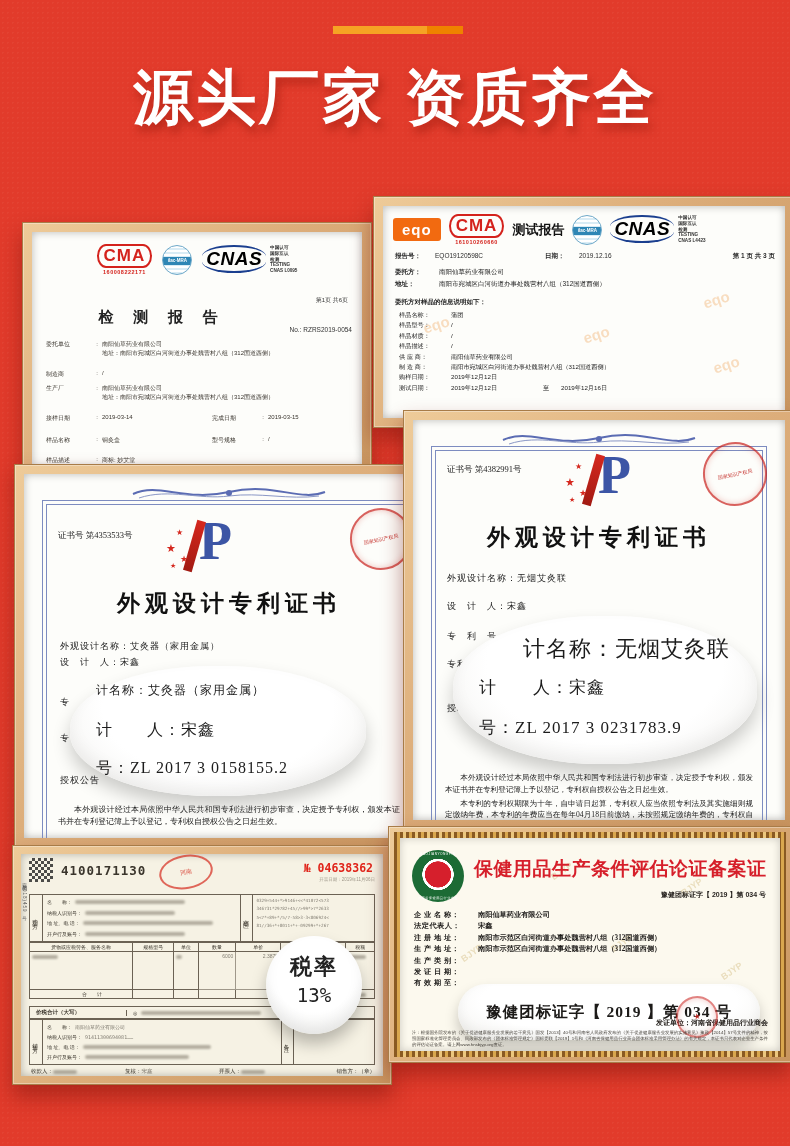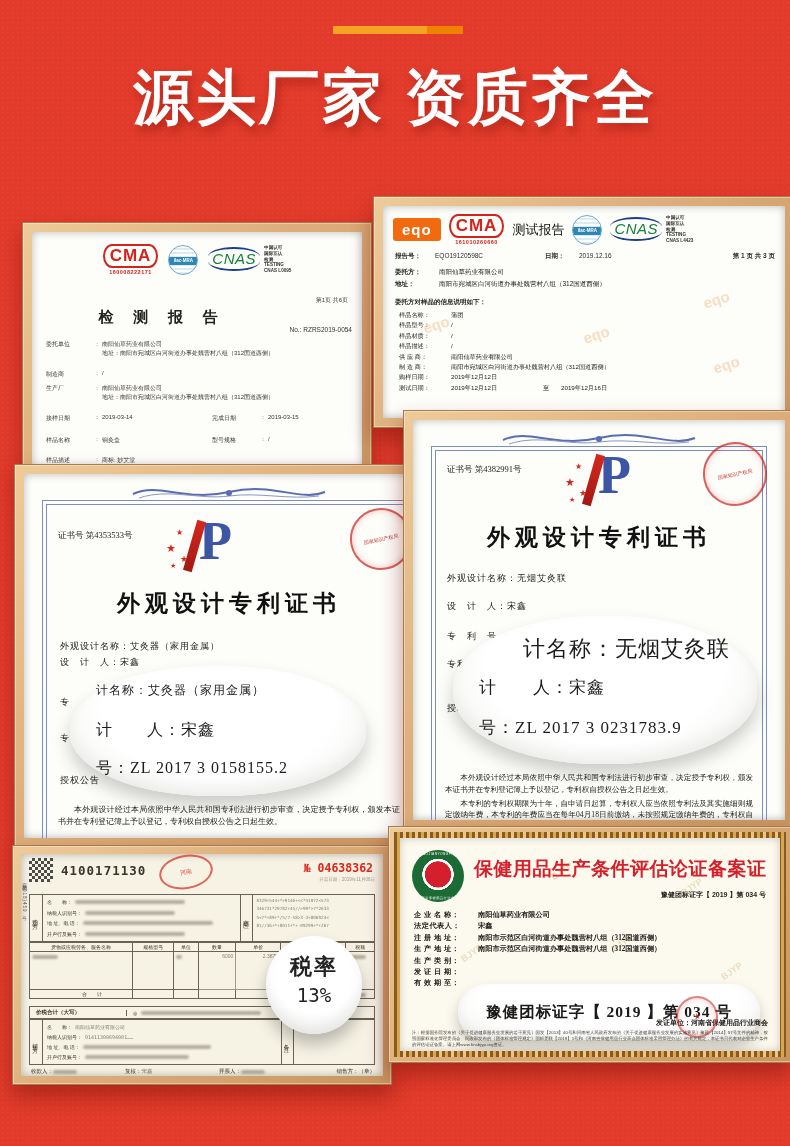"测试报告" span { font-weight: 400 -> 700 }
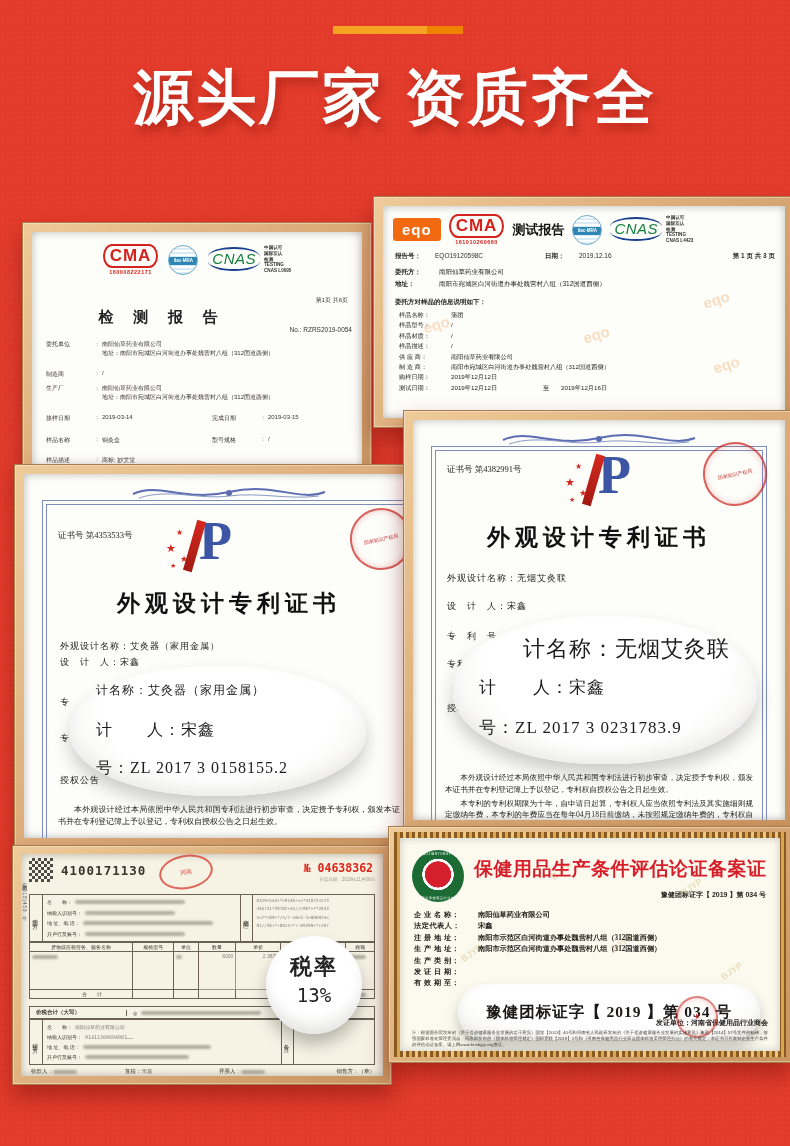"CNAS" .cnas-wrap .t { color: #15803d -> #000000; font-size: 15px -> 19px; font-weight: 400 -> 700 }
